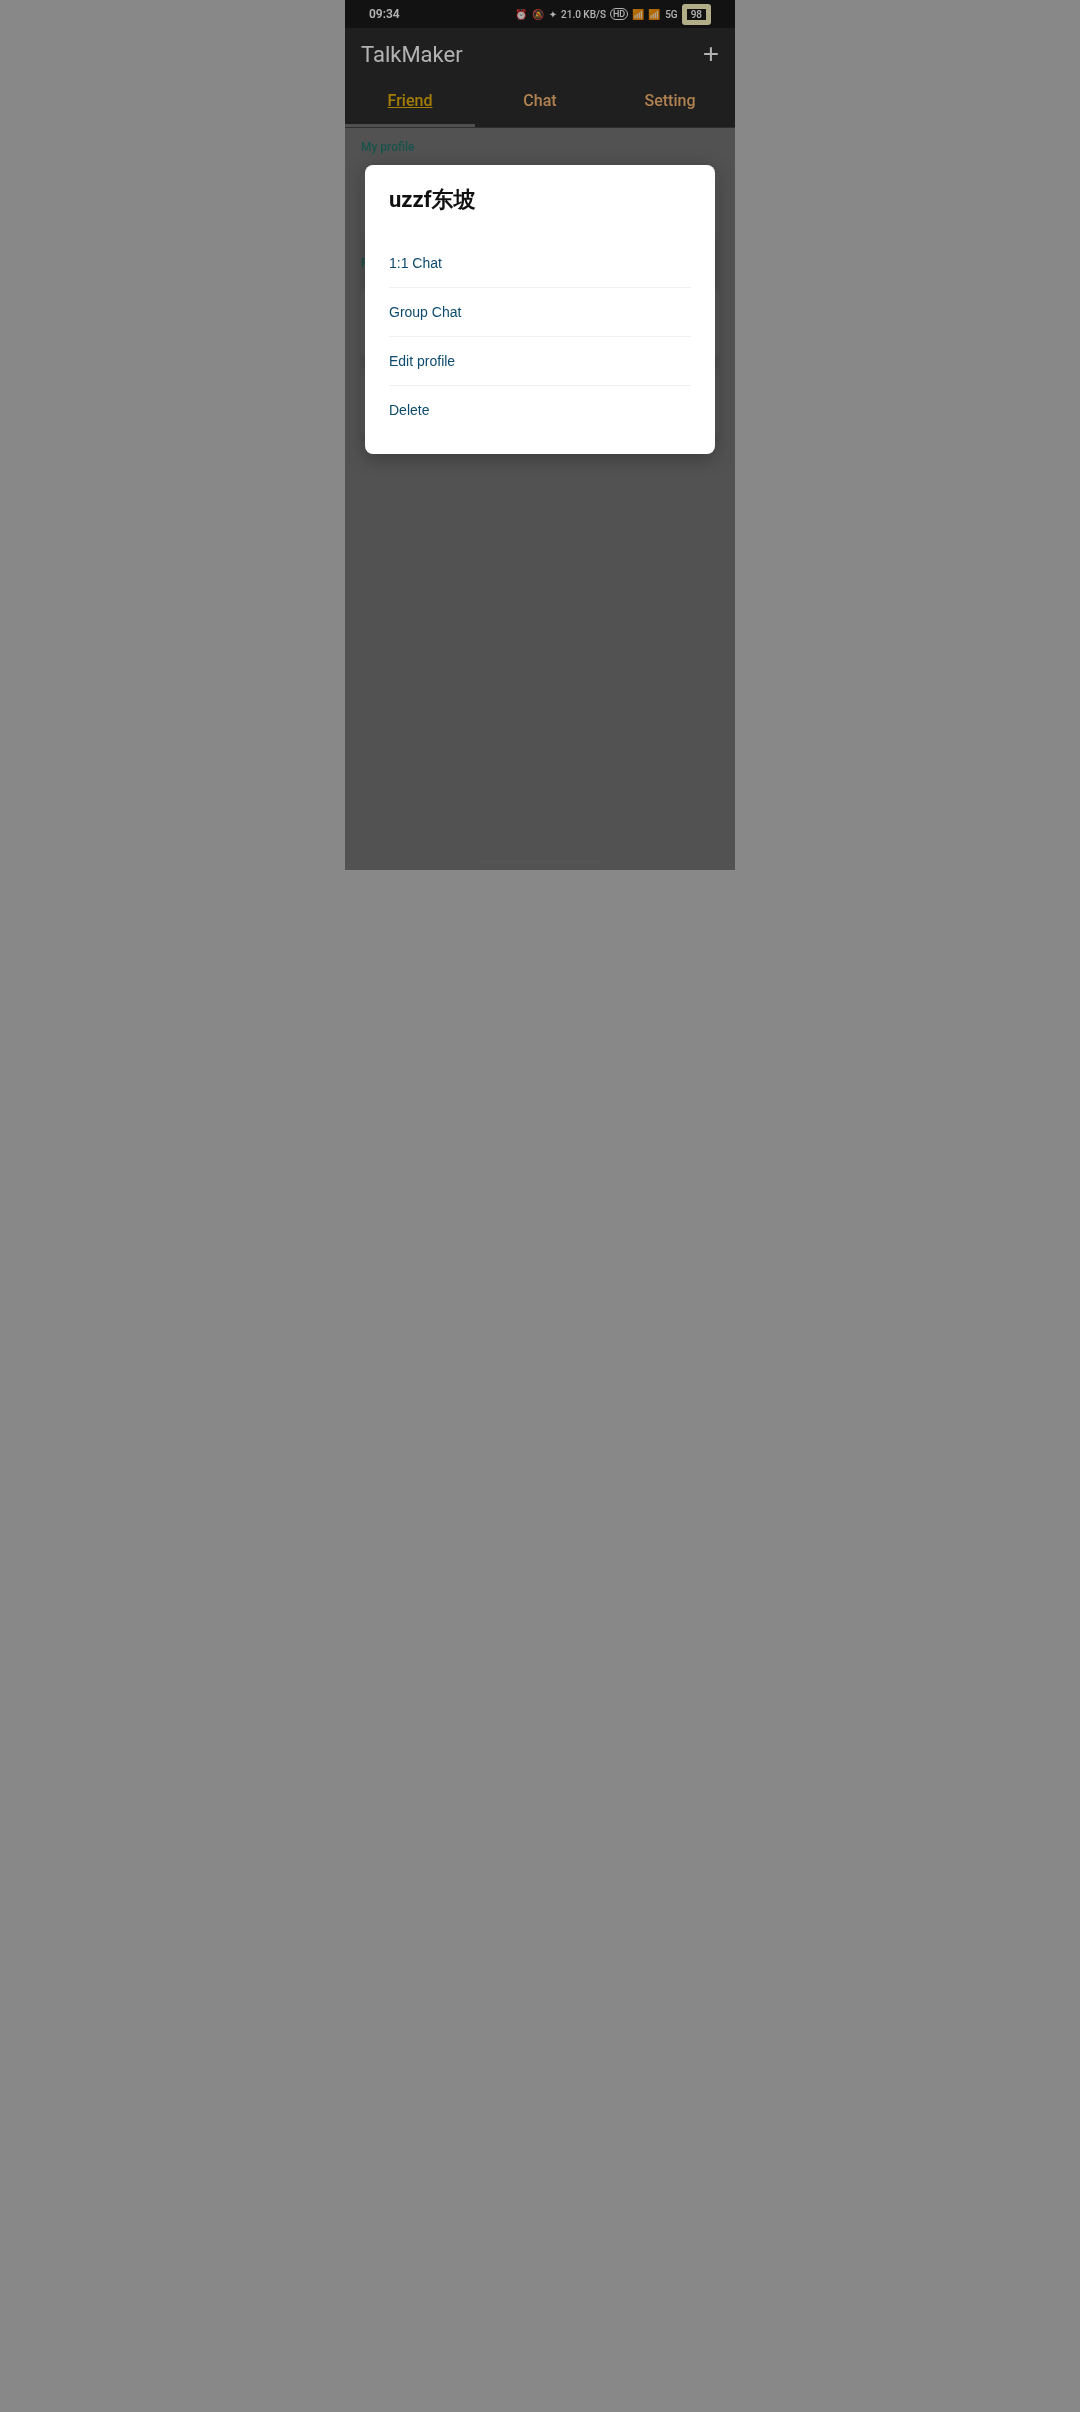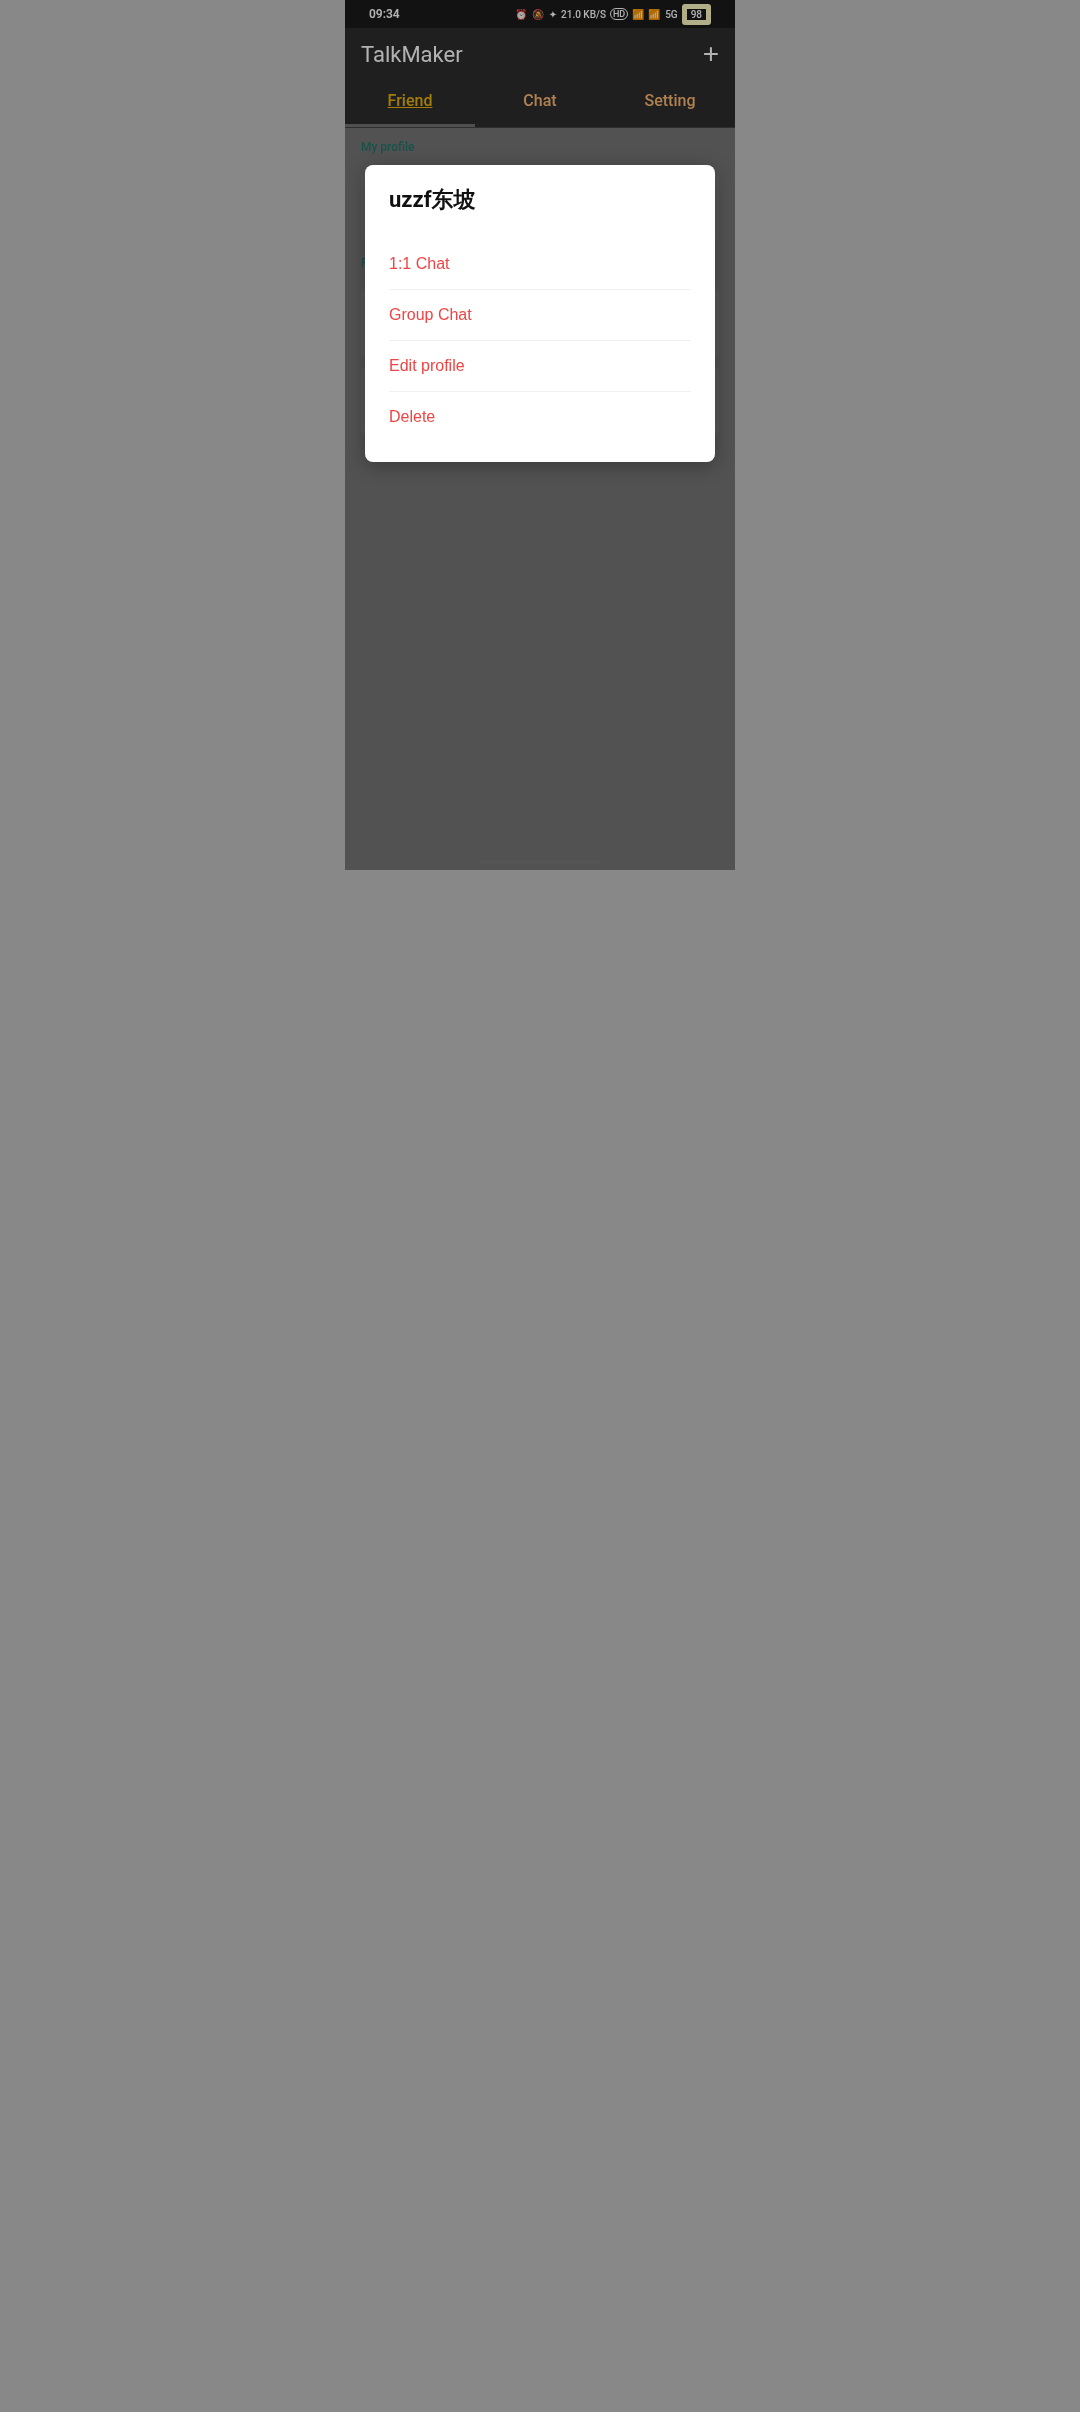"1:1 Chat" .context-menu-item { color: #ef4444 -> #0c4a6e; font-size: 16px -> 14px }
